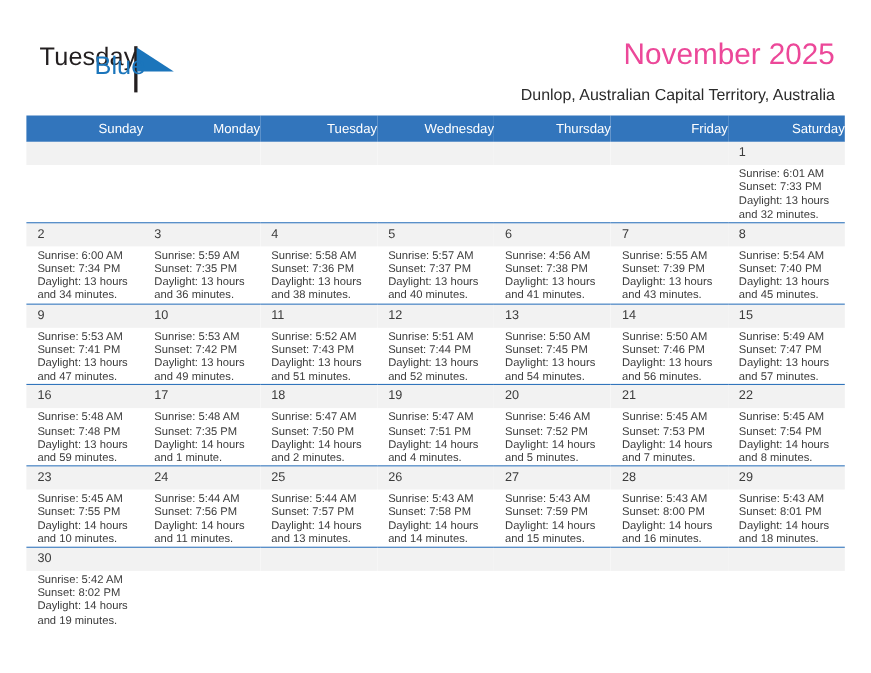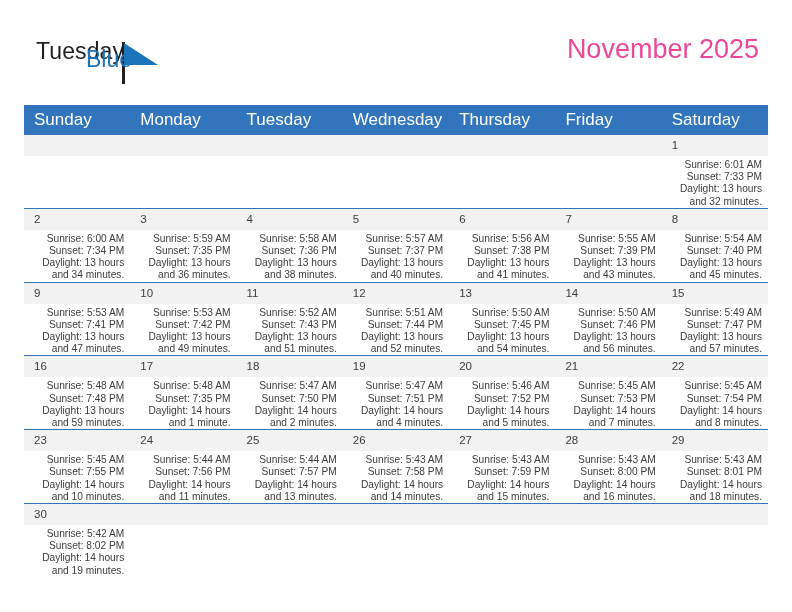"Dunlop, Australian Capital Territory," div.subtitle { html: none -> <div>Dunlop, Australian Capital Territory, Australia</div> }
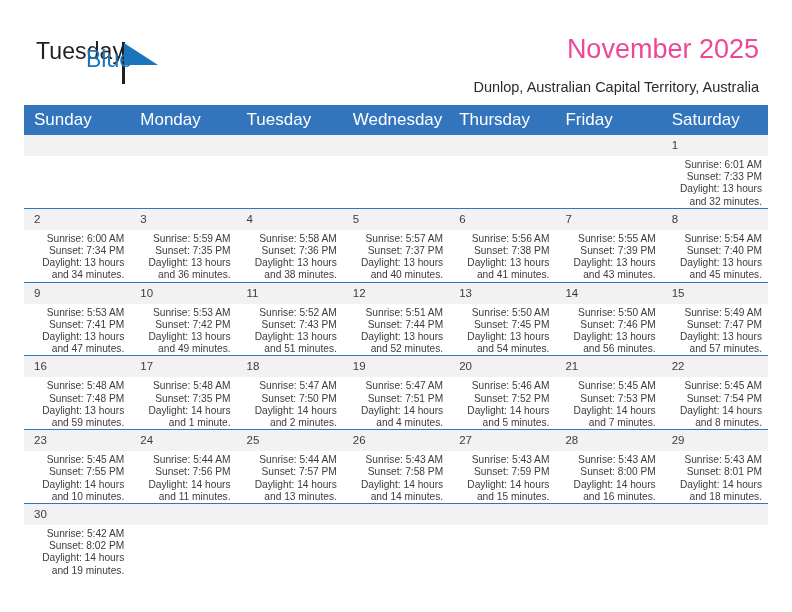"Sunday" thead th { font-size: 17px -> 12px; text-align: left -> right }
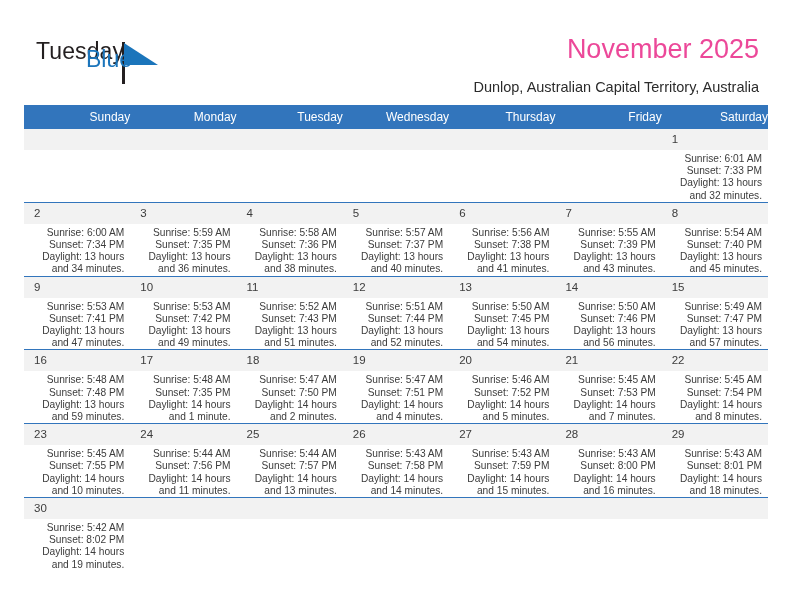"Sunrise: 6:01 AM" .lines { text-align: right -> none }
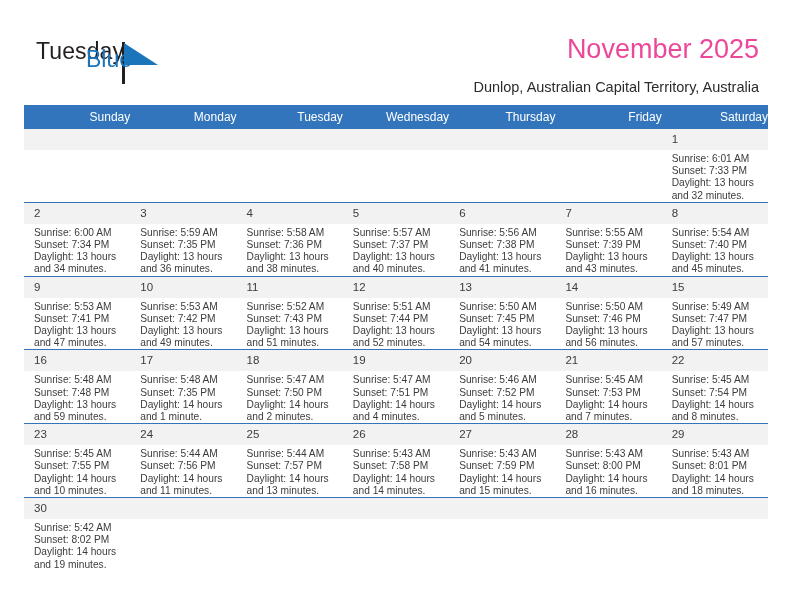"Sunrise: 5:56 AM" div { text: 5:56 -> 4:56 }
